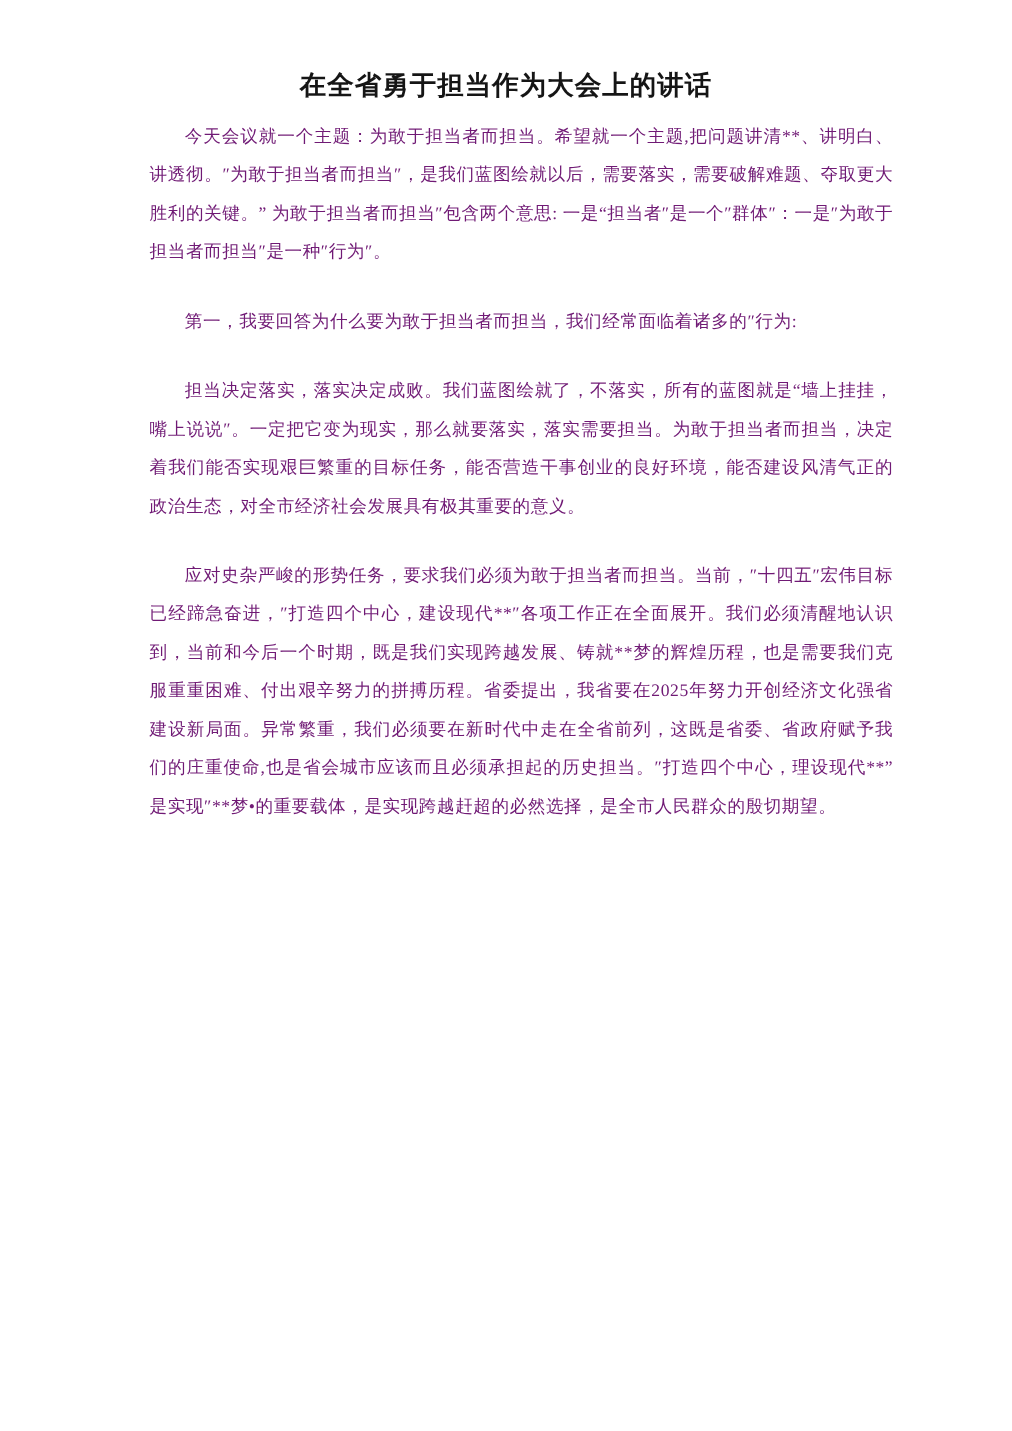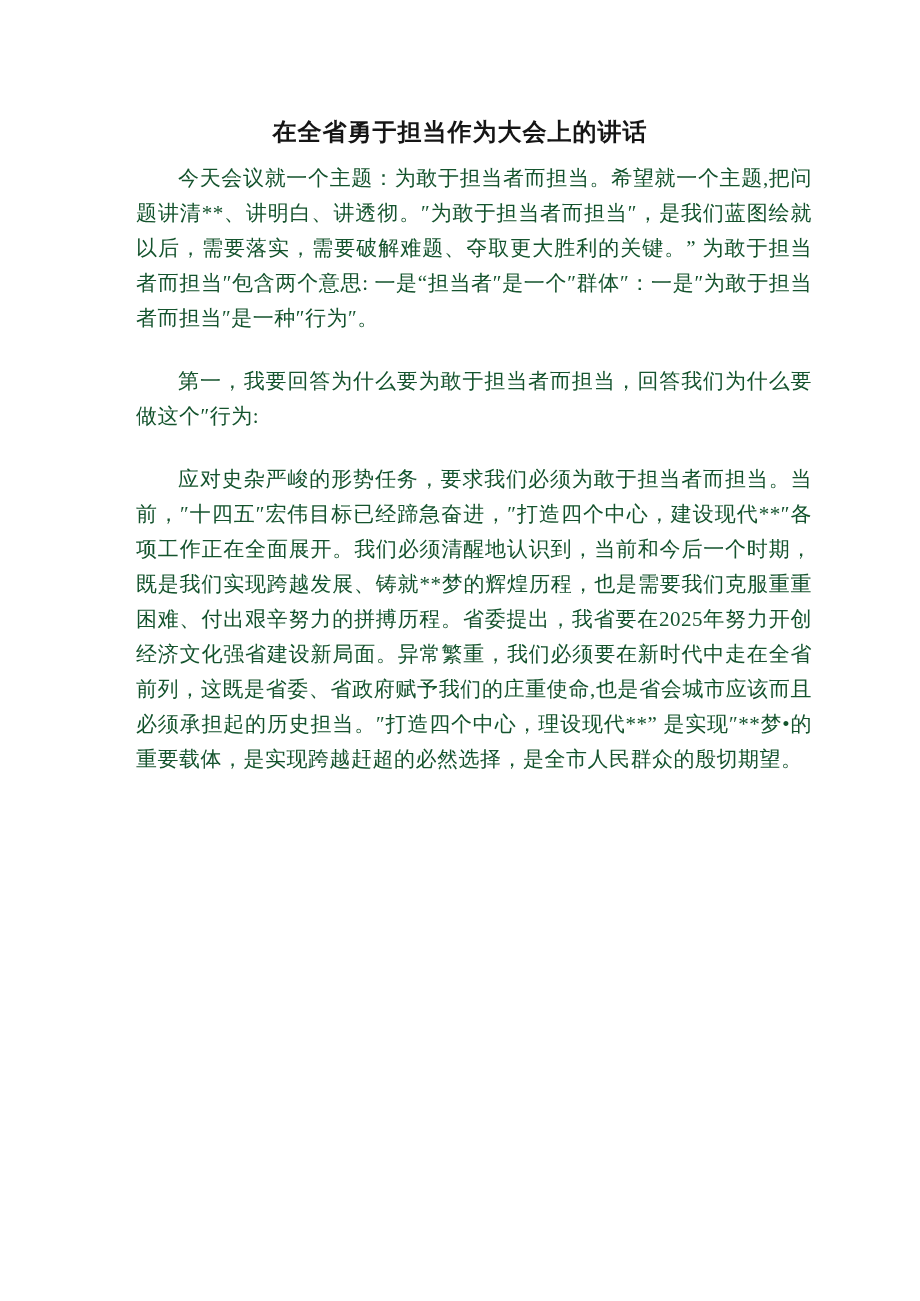"在全省勇于担当作为大会上的讲话" .page { padding: 114px 108px 0 136px -> 60px 108px 0 136px }
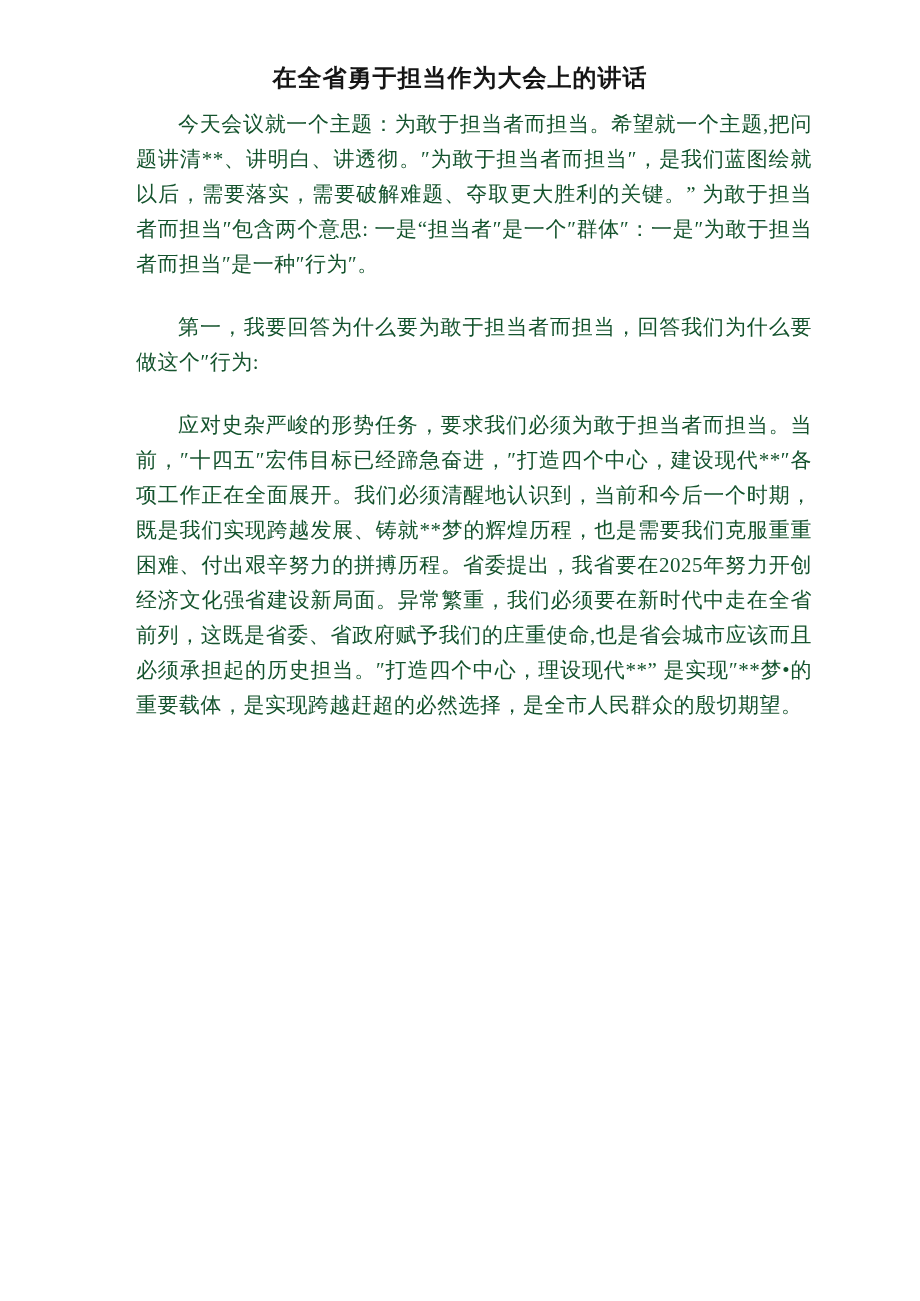"今天会议就一个主题：为敢于担当者而担当。希望就一个主题,把问题讲清**、讲明白、" .doc-body p { color: #14532d -> #701a75; font-size: 21px -> 16px }
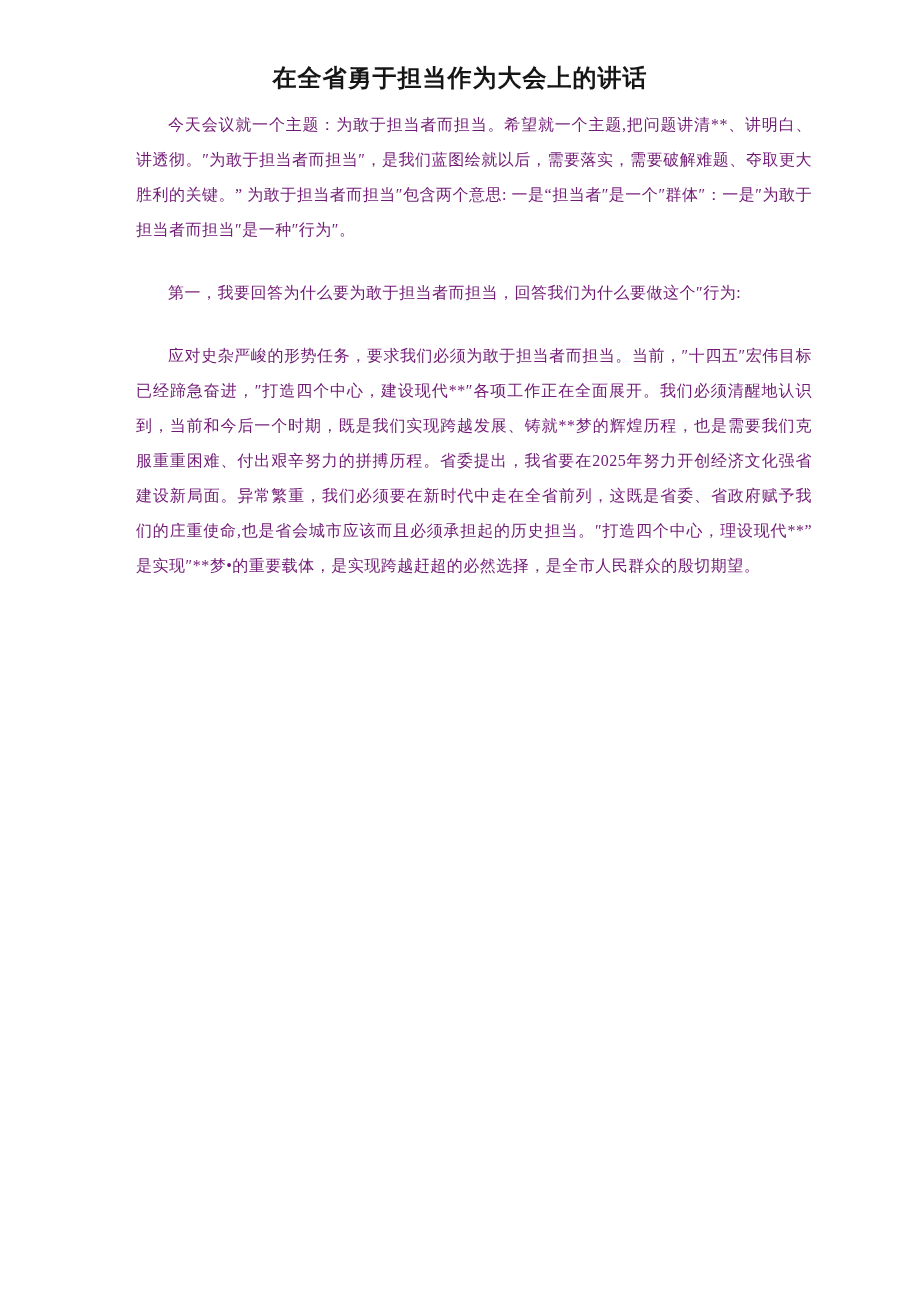"第一，我要回答为什么要为敢于担当者而担当，回答我们为什么要做这个″行为:" p { text: 回答我们为什么要做这个 -> 我们经常面临着诸多的 }
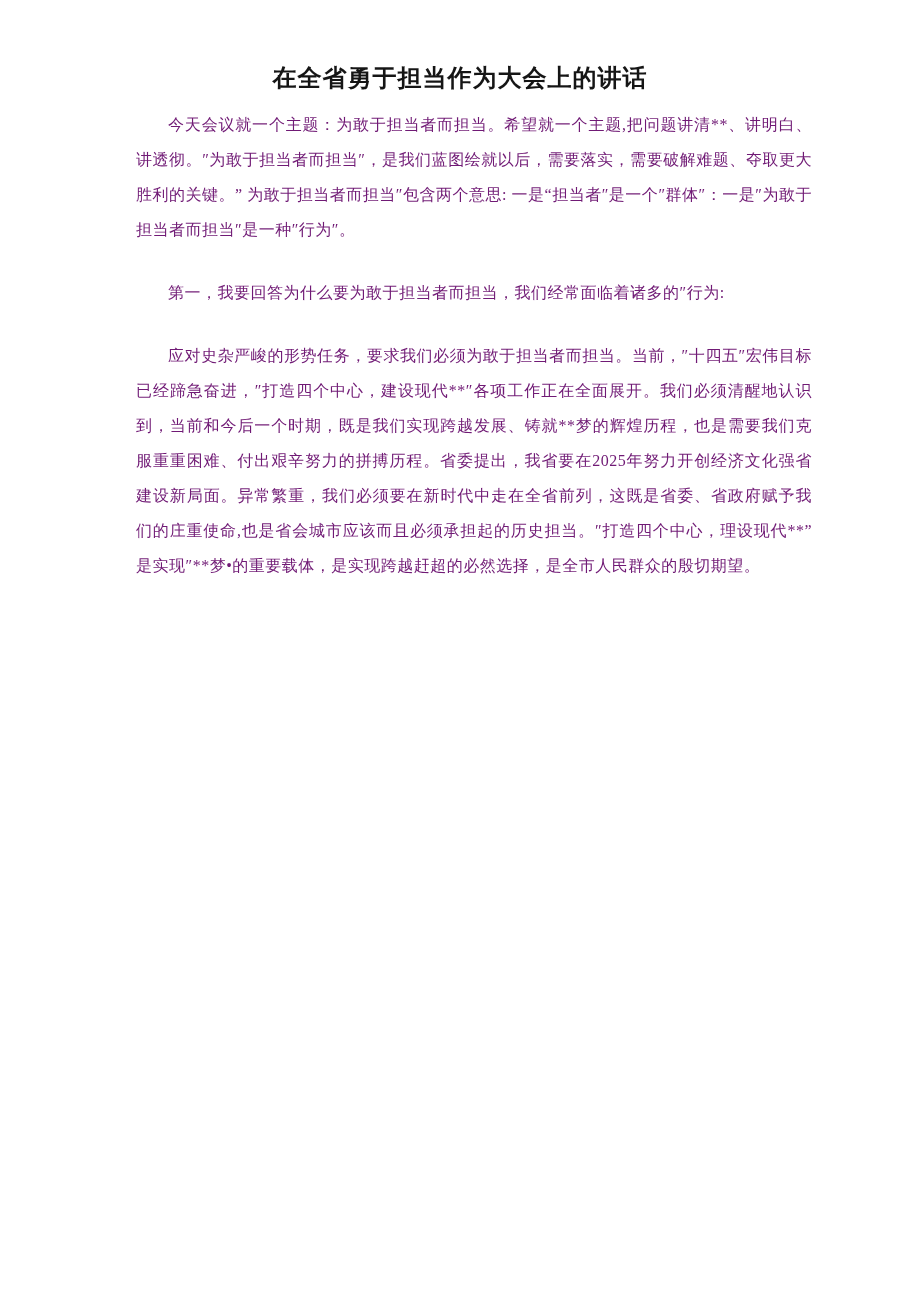"担当决定落实，落实决定成败。我们蓝图绘就了，不落实，所有的蓝图就是“墙上挂挂，嘴" p { html: none -> <p>担当决定落实，落实决定成败。我们蓝图绘就了，不落实，所有的蓝图就是“墙上挂挂，嘴上说说″。一定把它变为现实，那么就要落实，落实需要担当。为敢于担当者而担当，决定着我们能否实现艰巨繁重的目标任务，能否营造干事创业的良好环境，能否建设风清气正的政治生态，对全市经济社会发展具有极其重要的意义。</p> }
